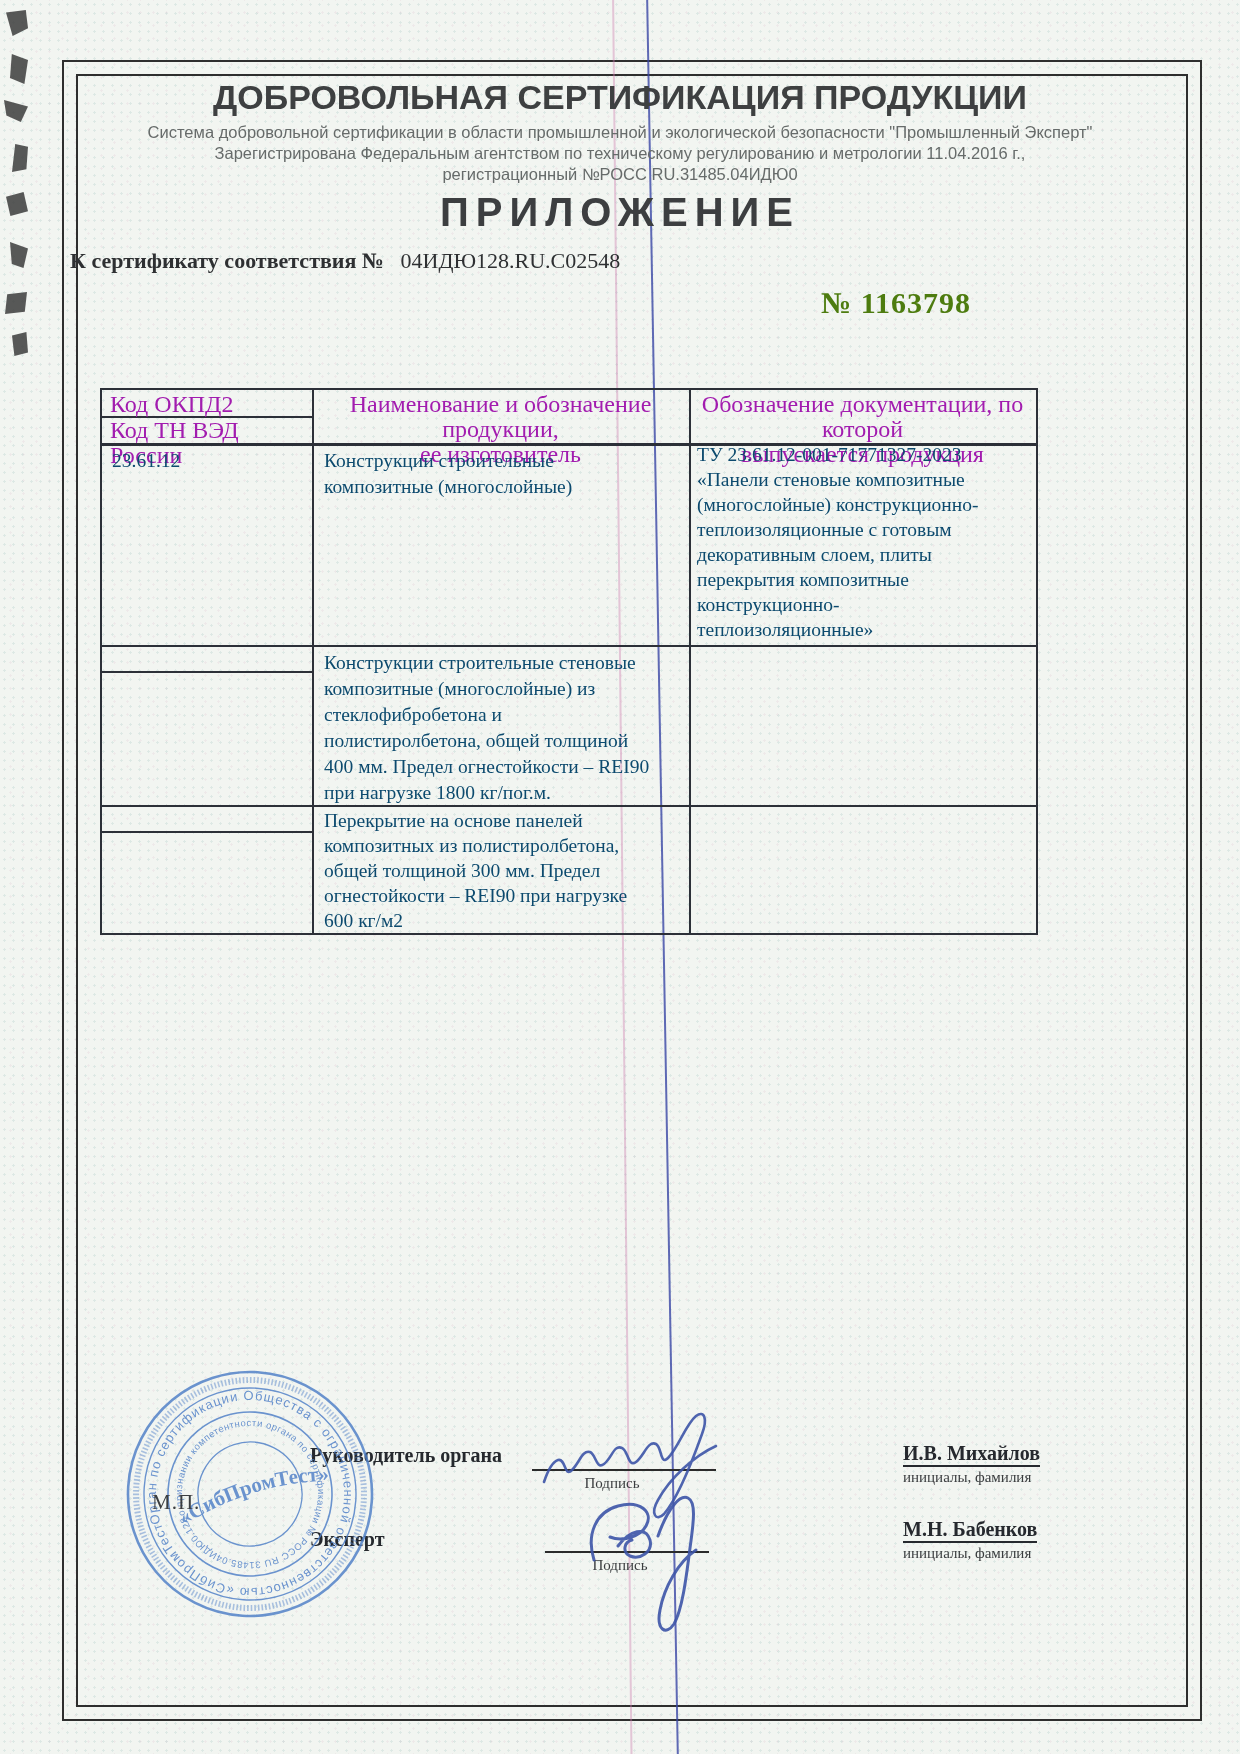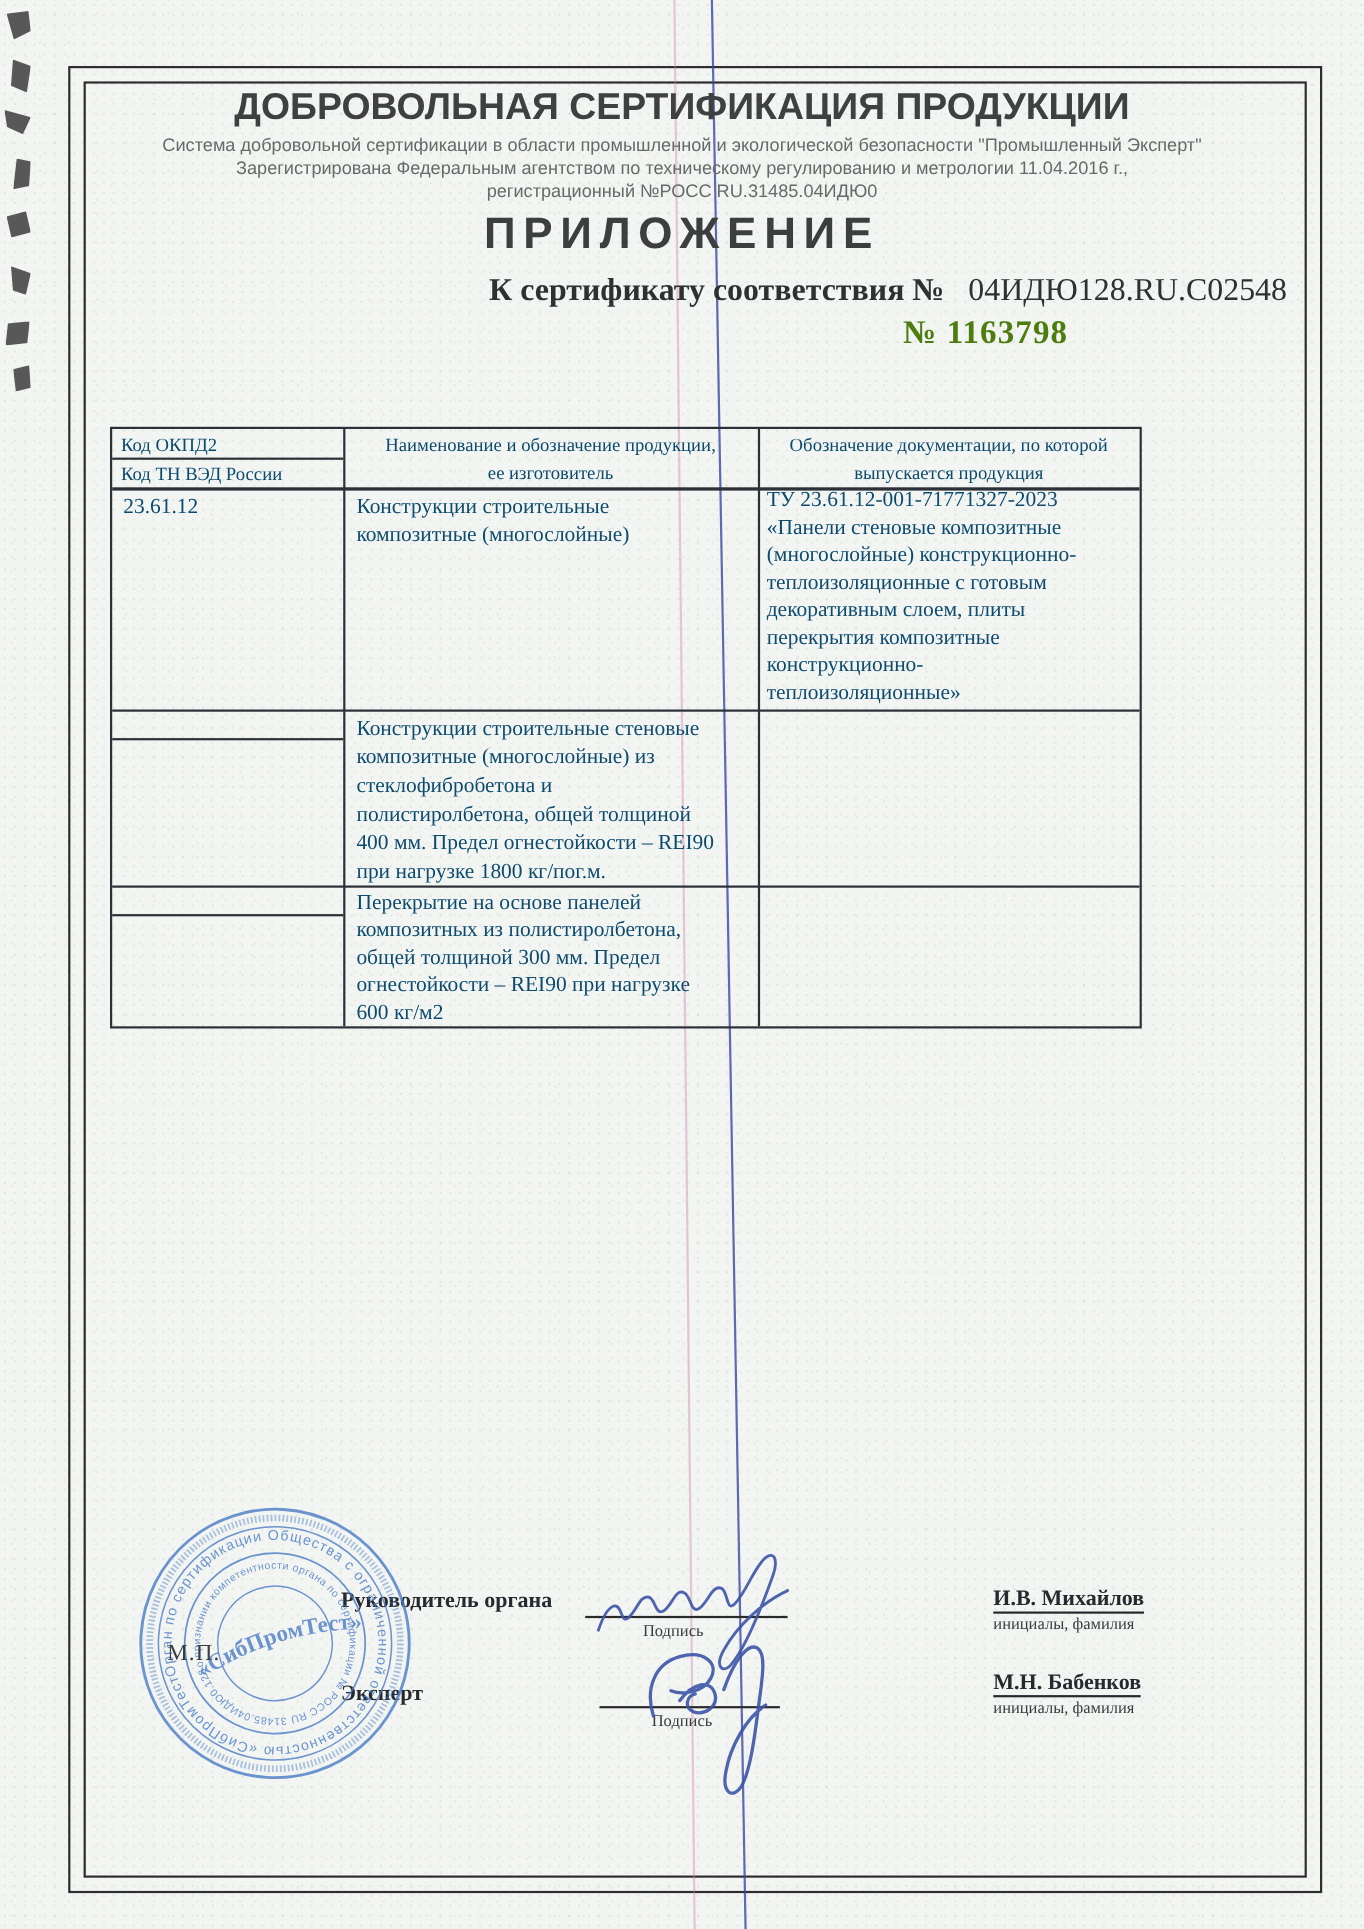"К сертификату соответствия №" .certline { font-size: 29px -> 22px; text-align: right -> left }
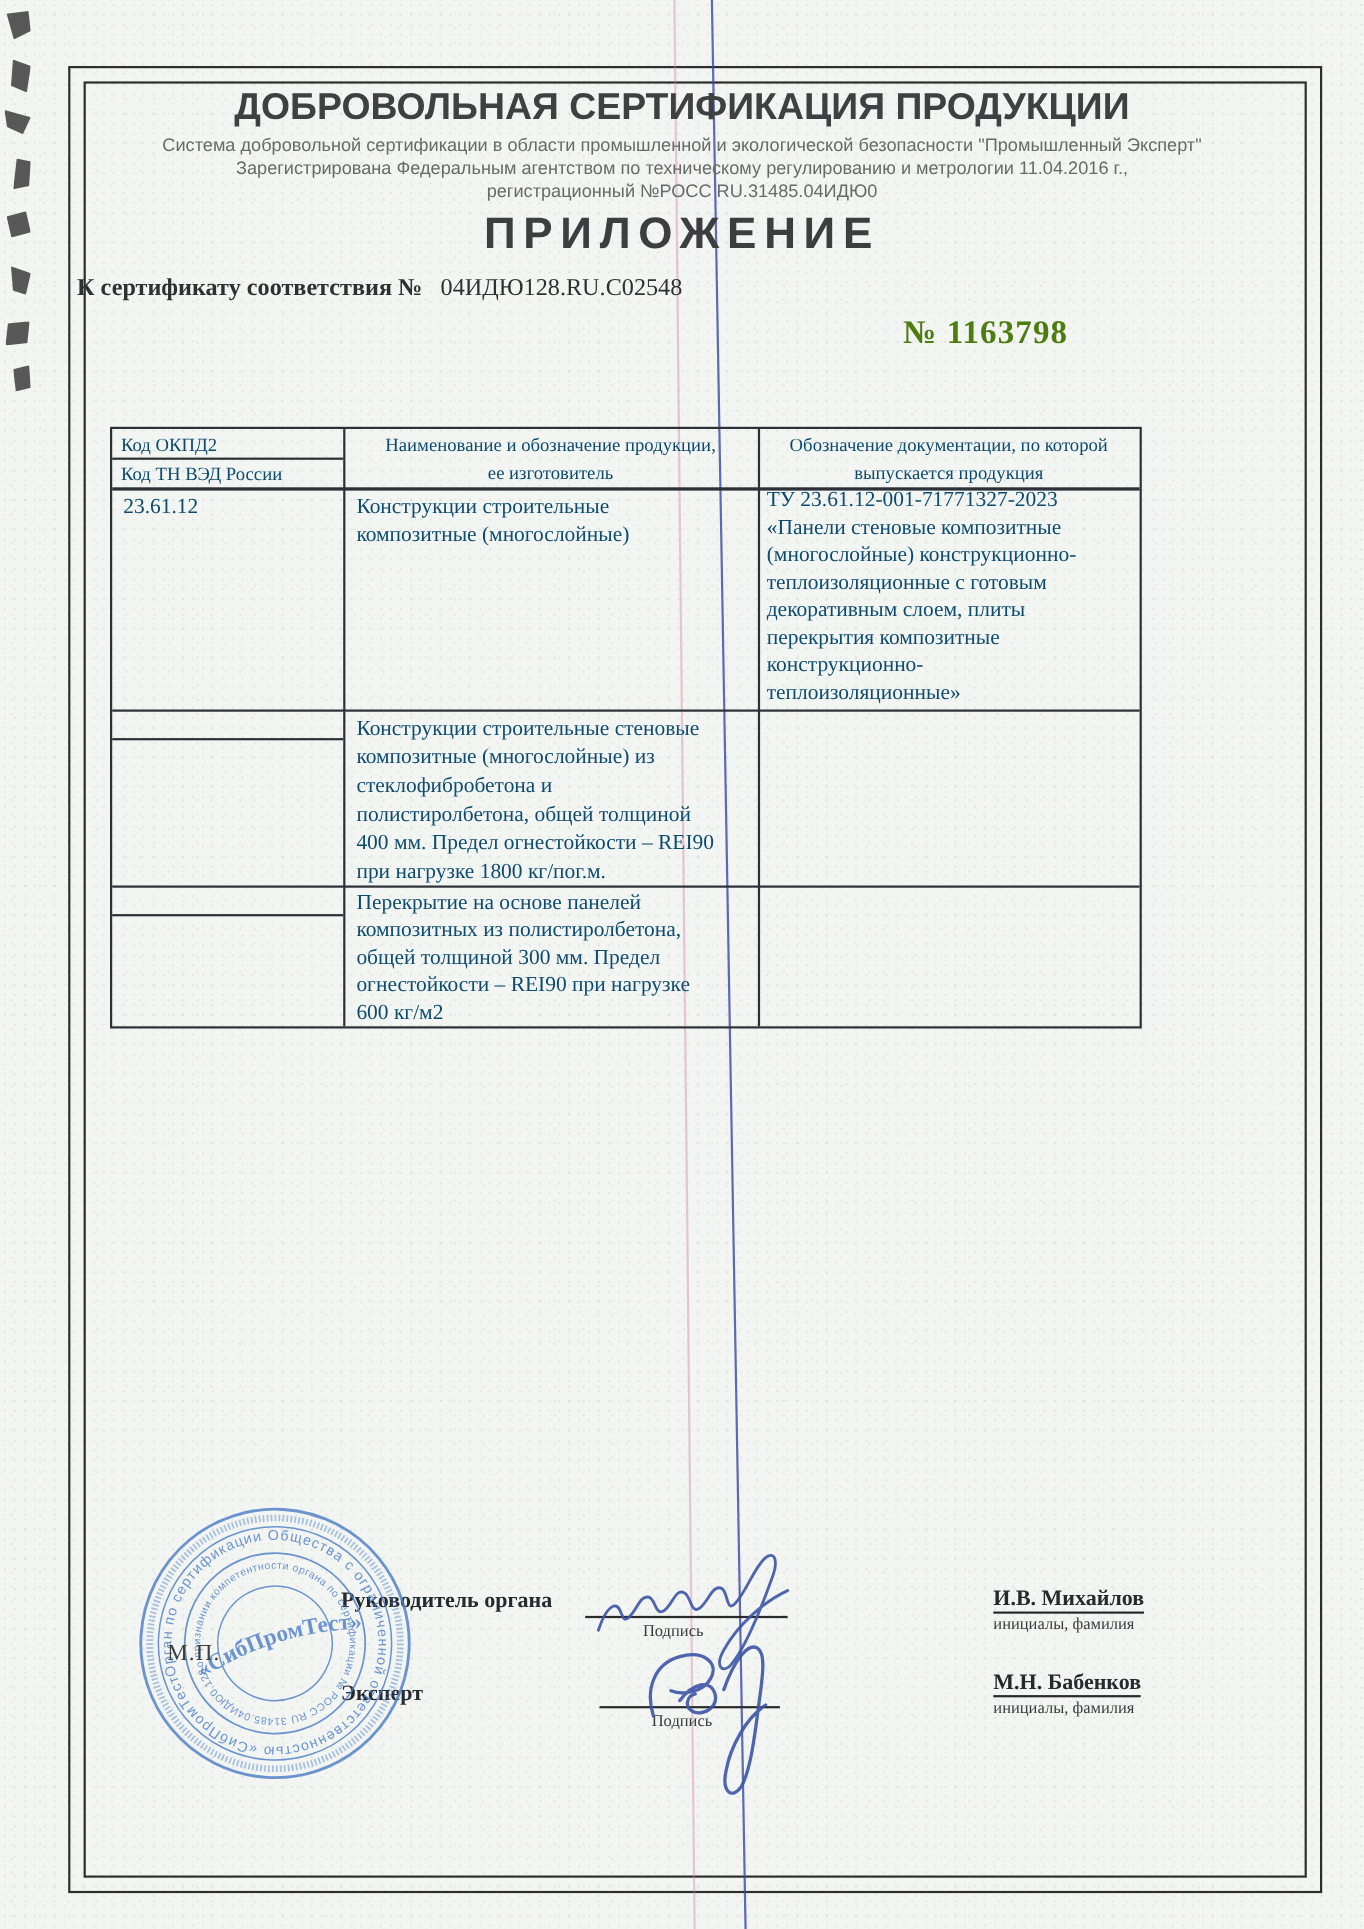"Код ОКПД2" .hcell { color: #0c4a6e -> #a21caf; font-size: 17px -> 24px }
